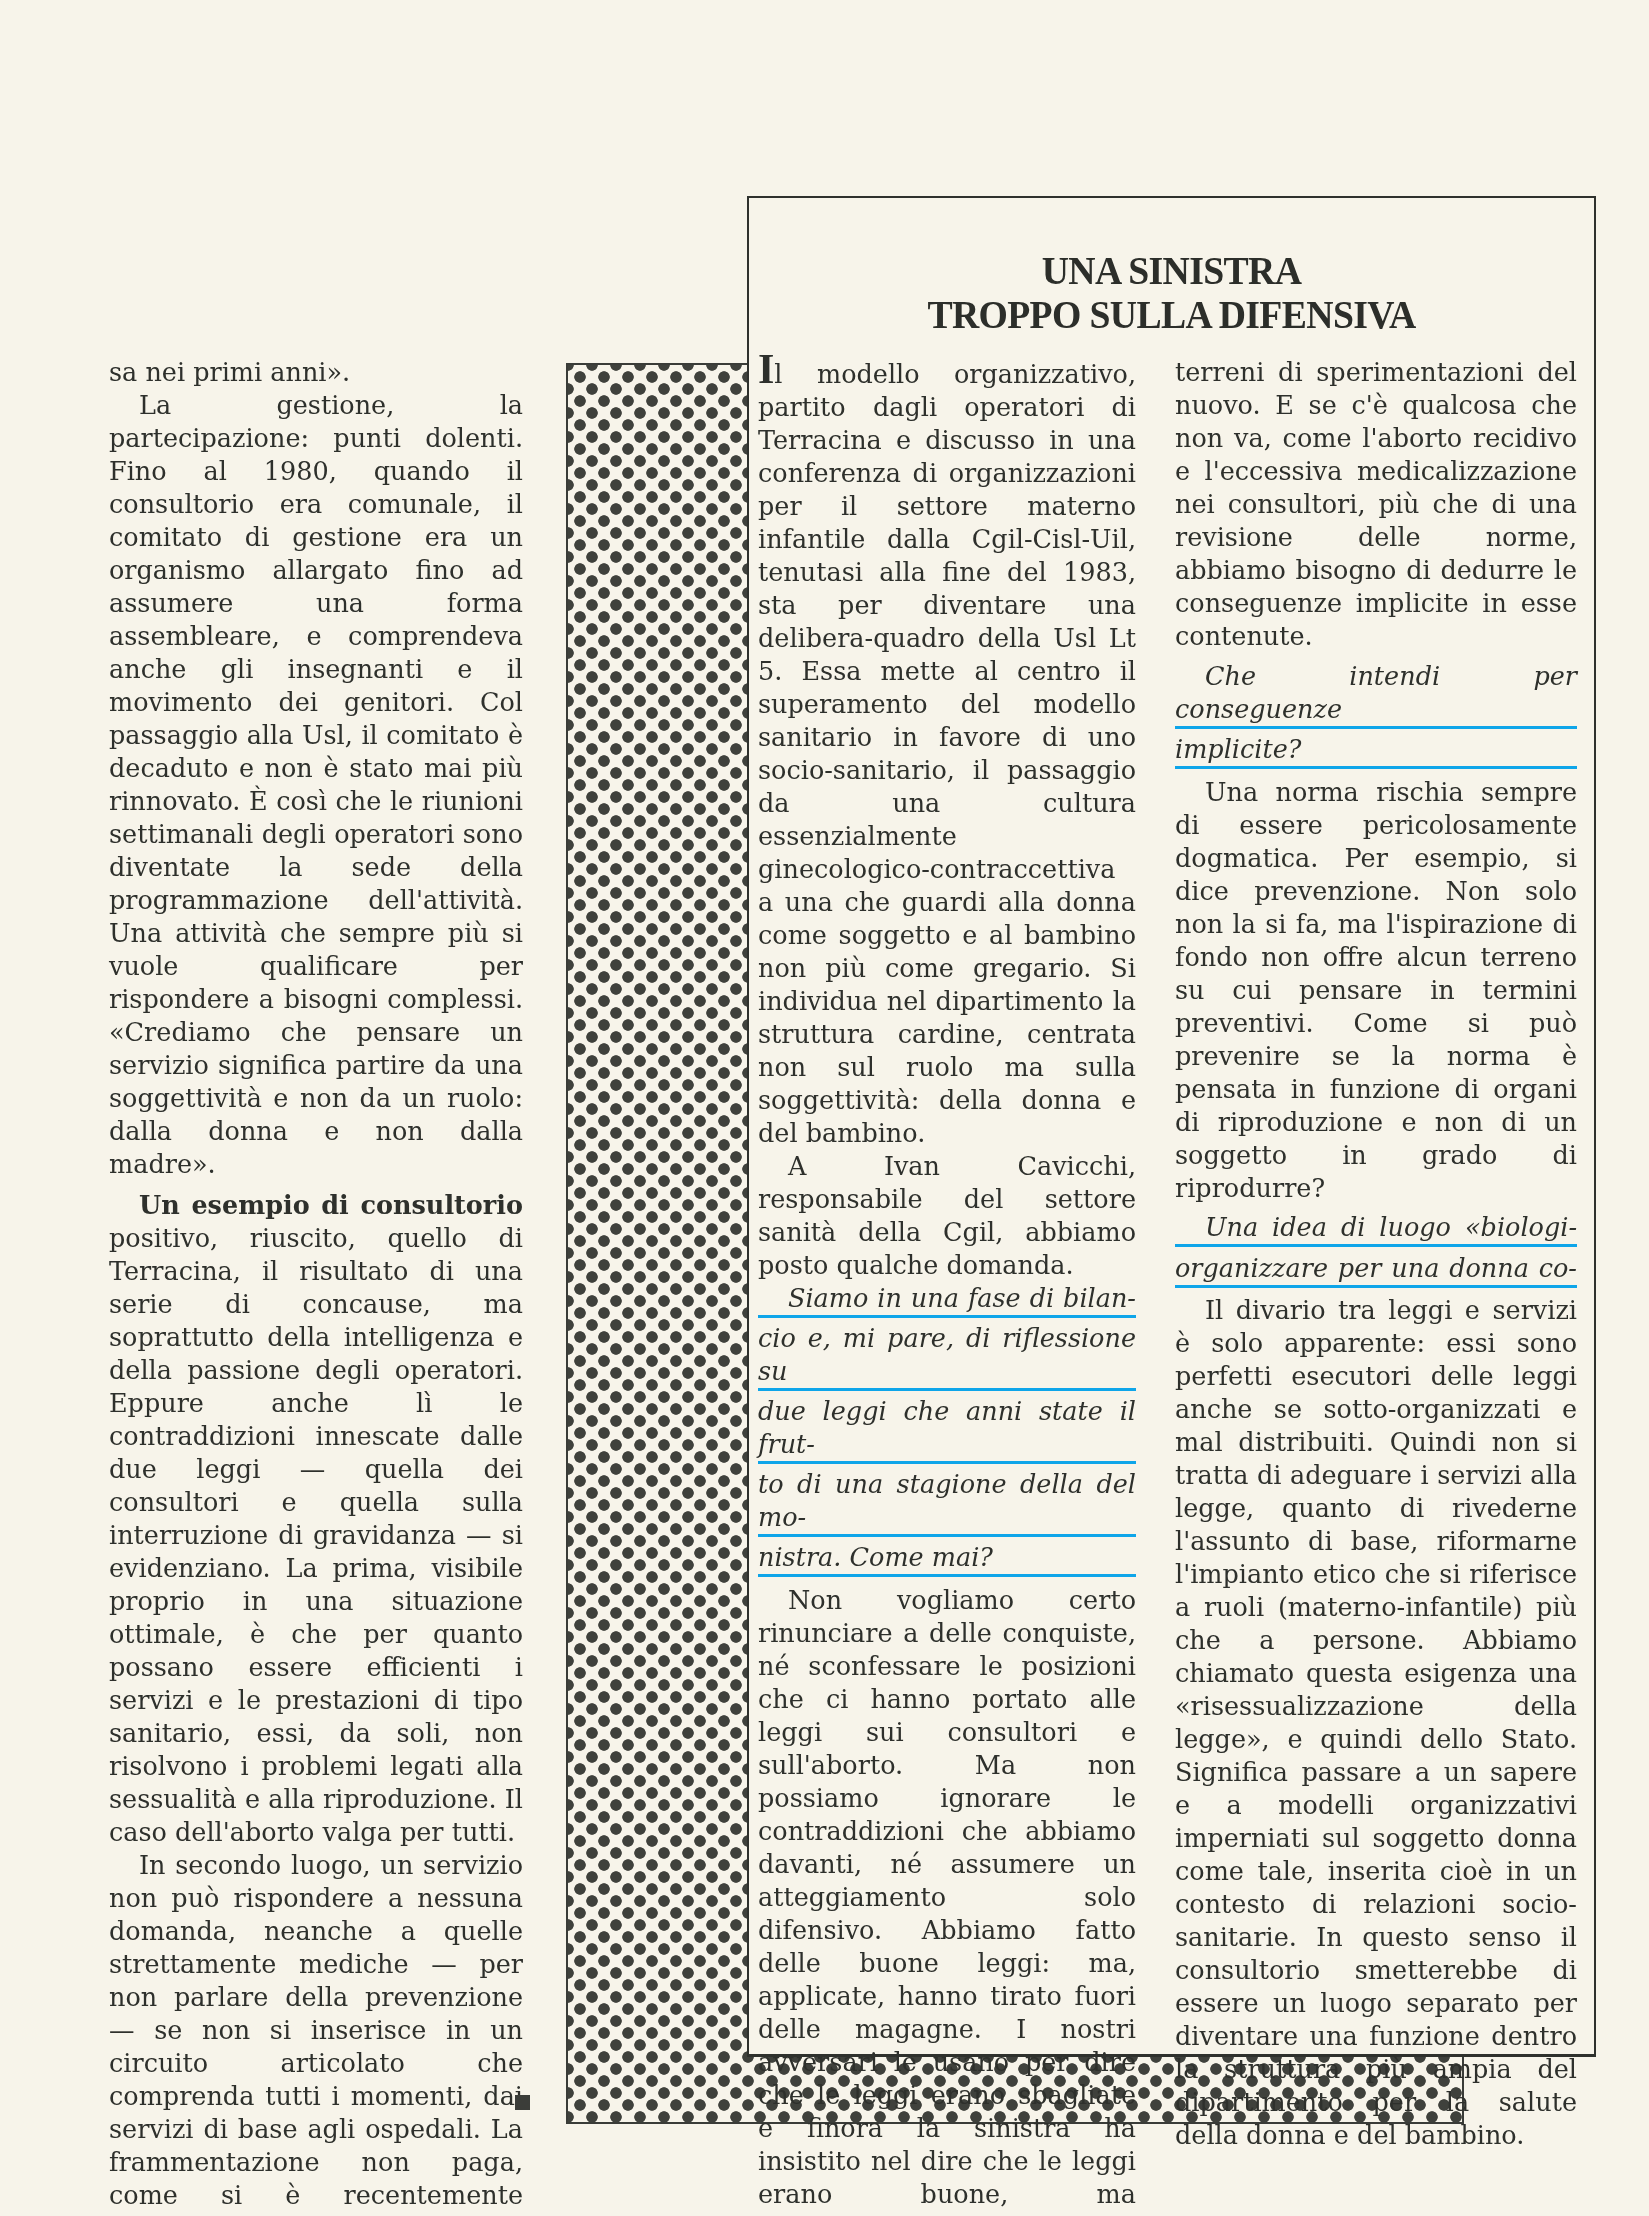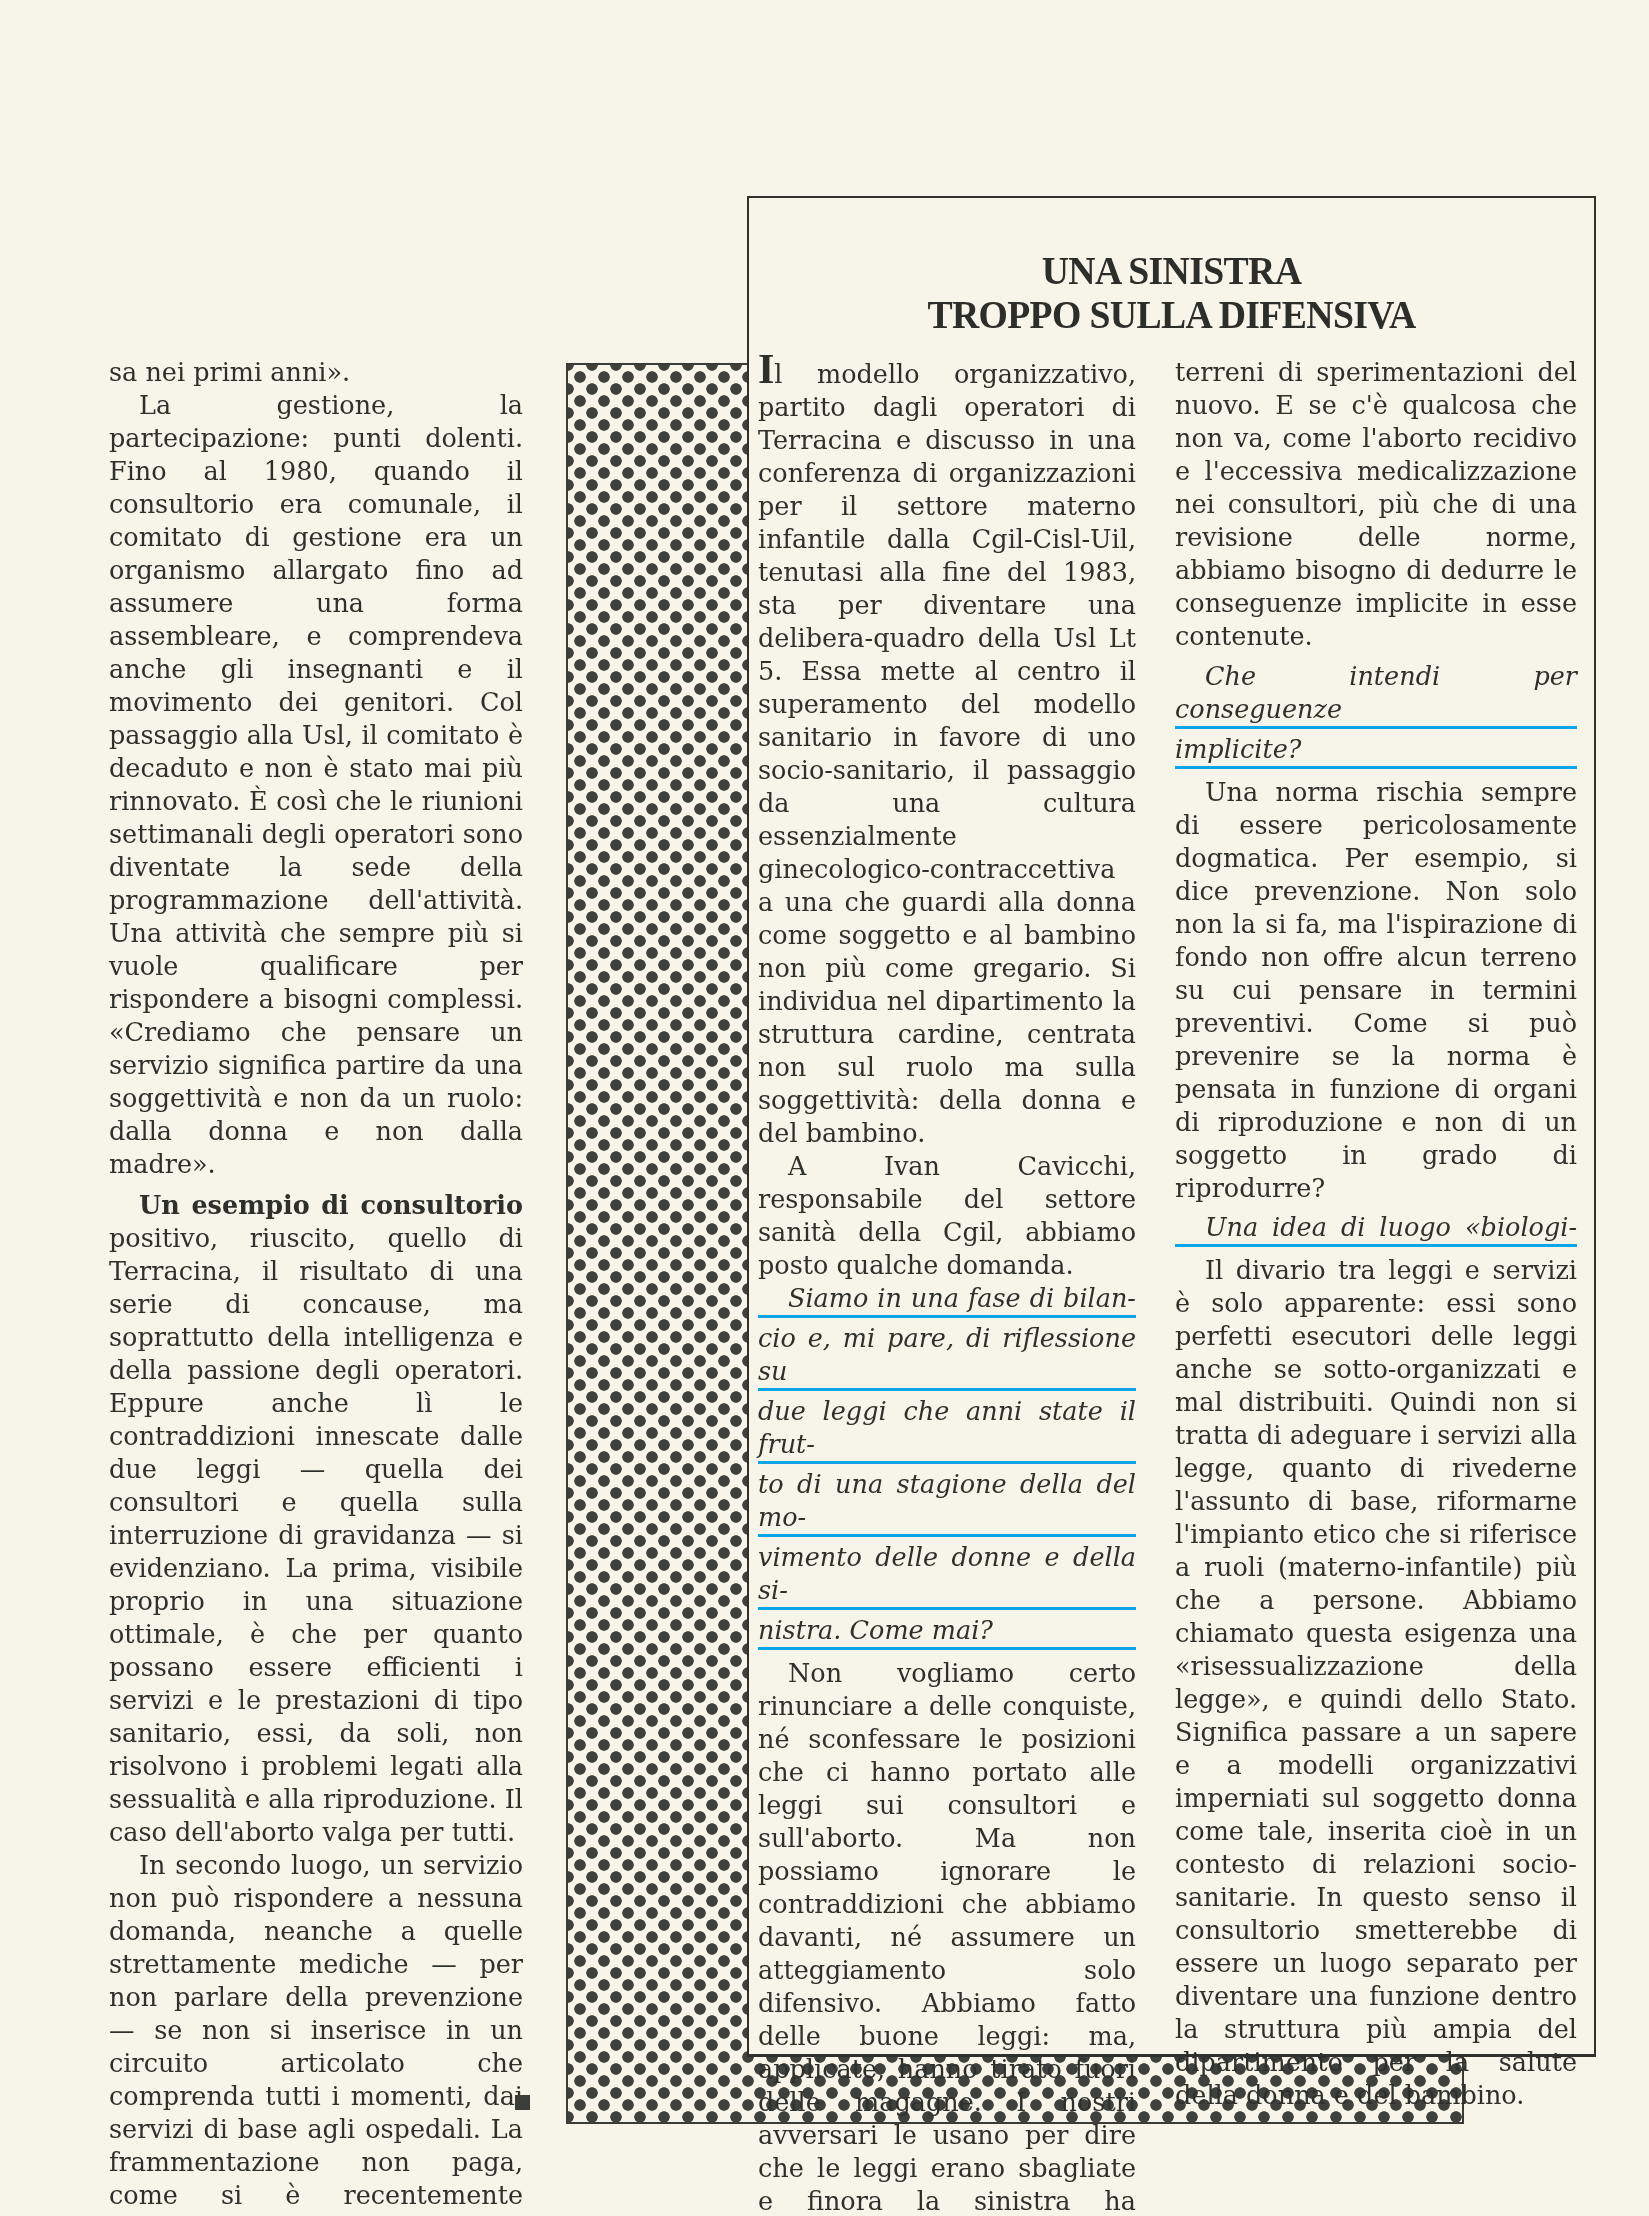"organizzare per una donna co-" span.qline { html: none -> <span>organizzare per una donna co-</span> }
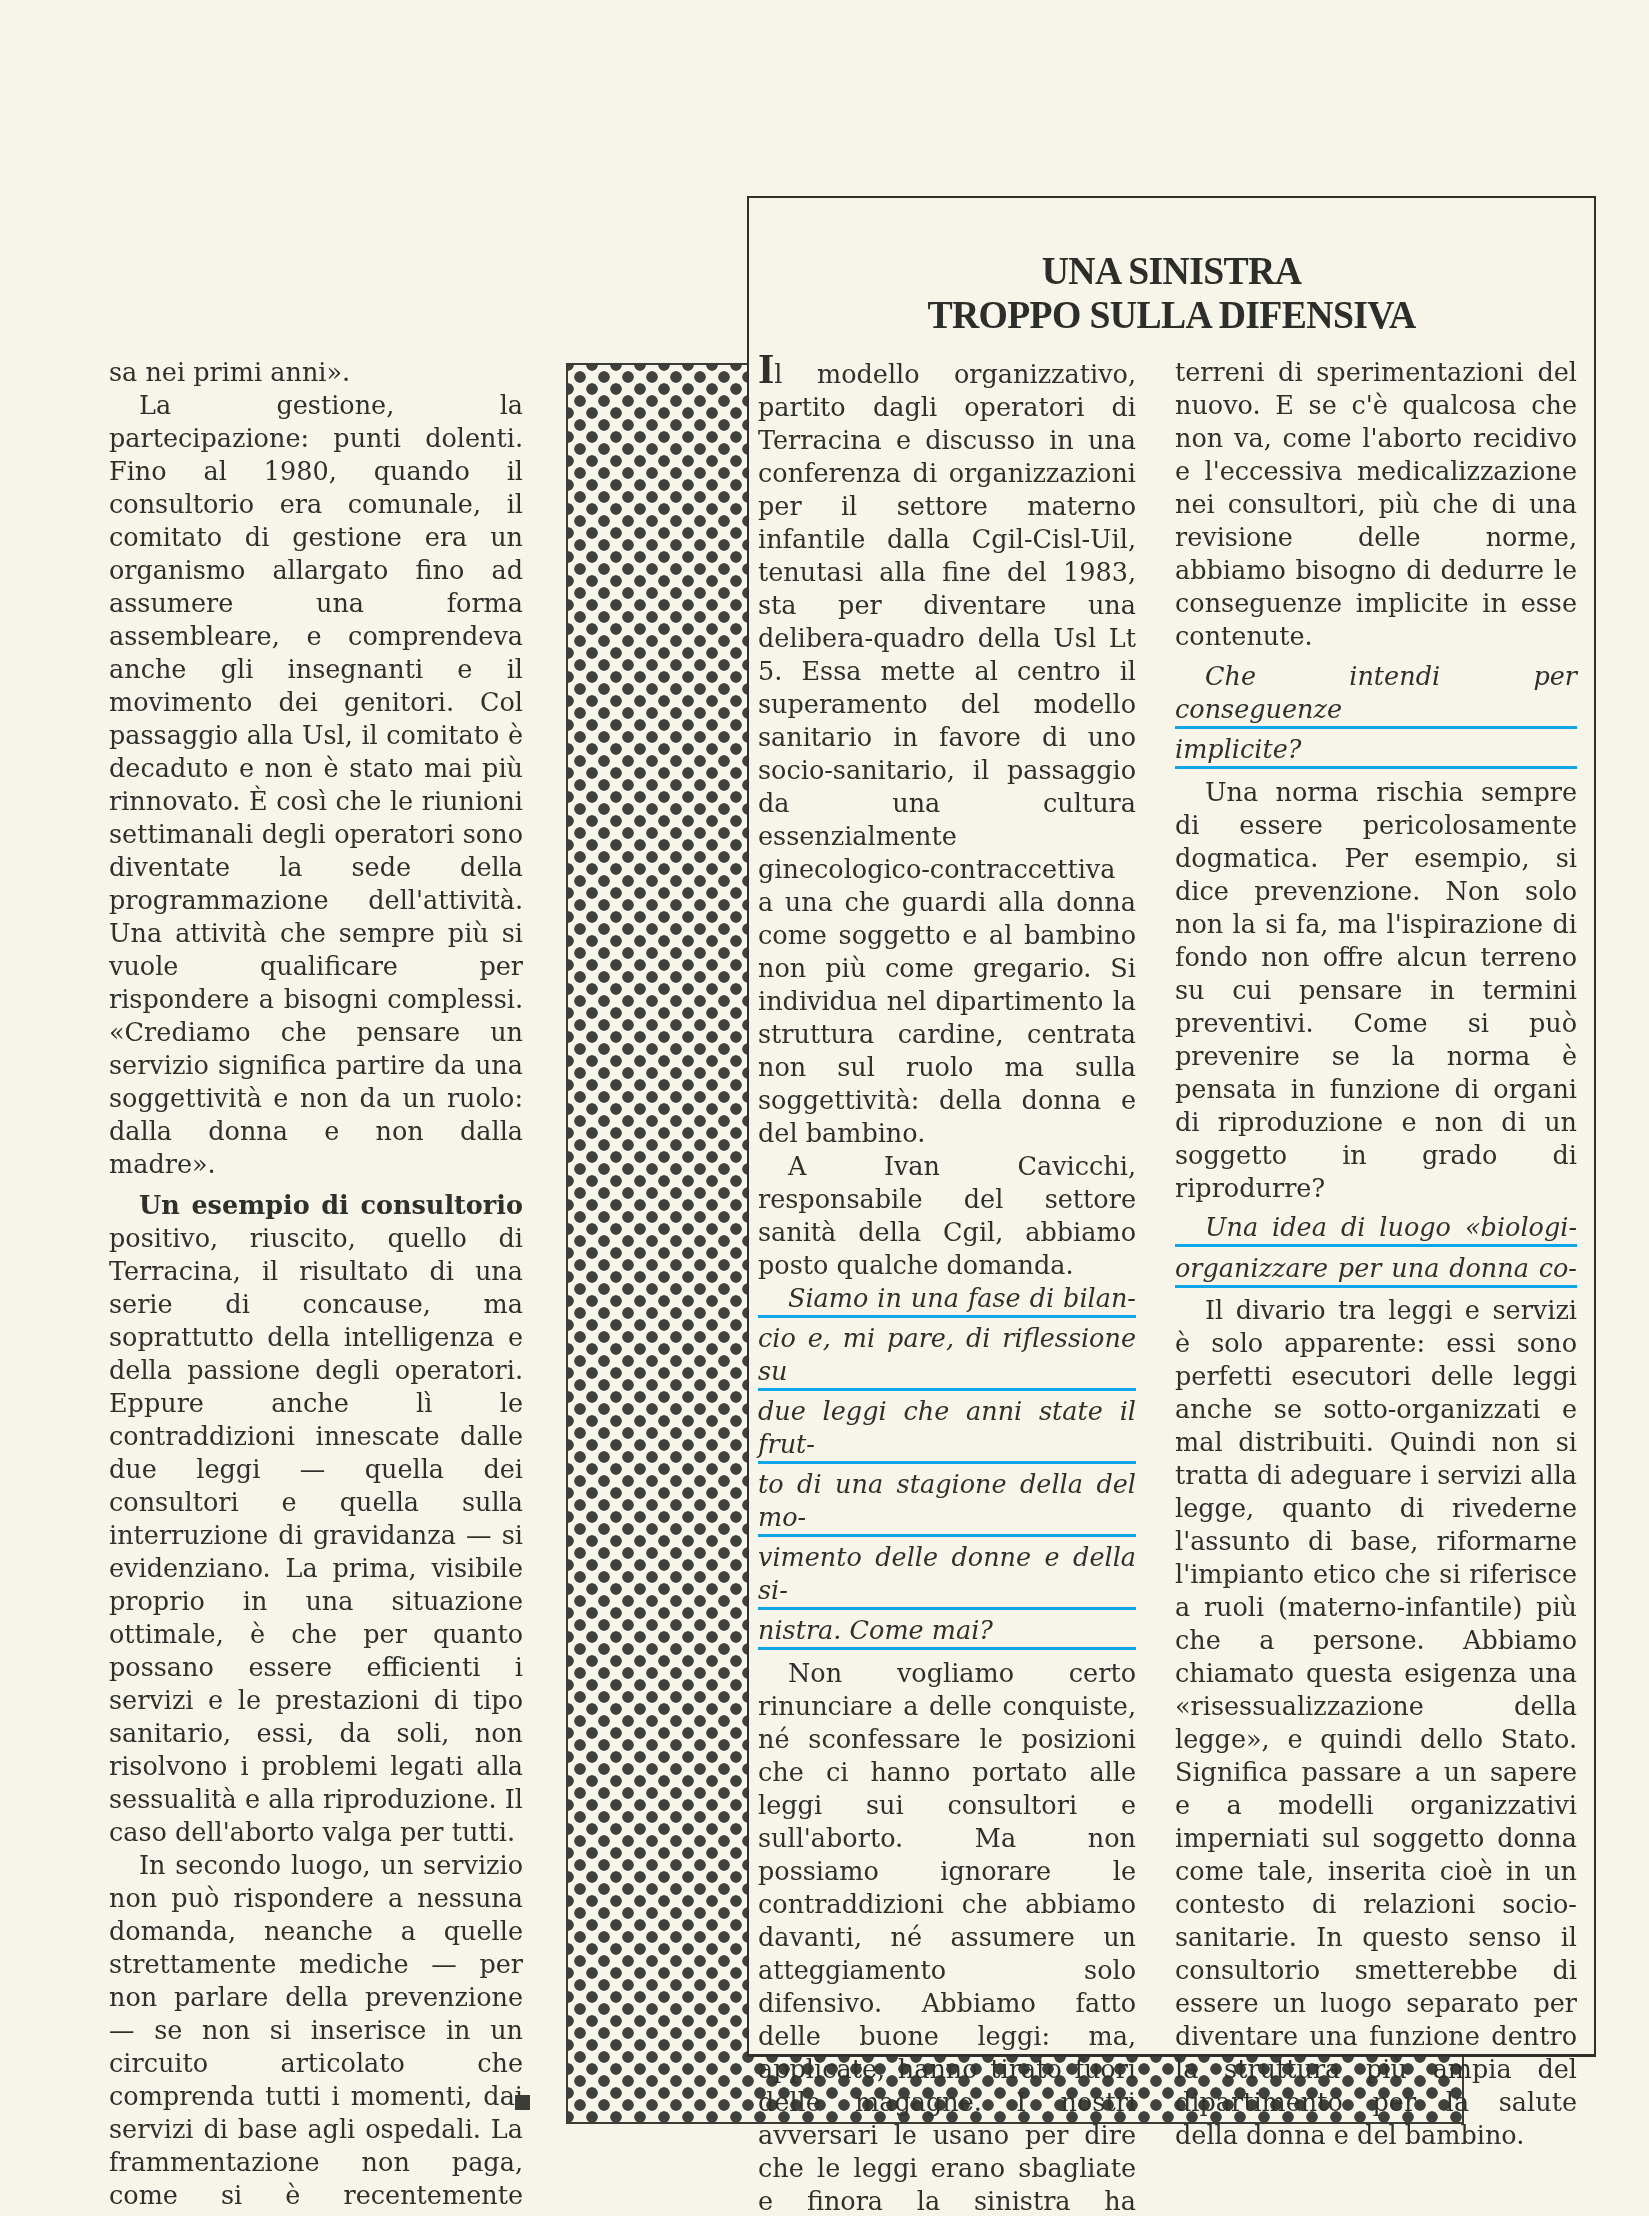"vimento delle donne e della" span.qline { html: <span>vimento delle donne e della si-</span> -> none }
